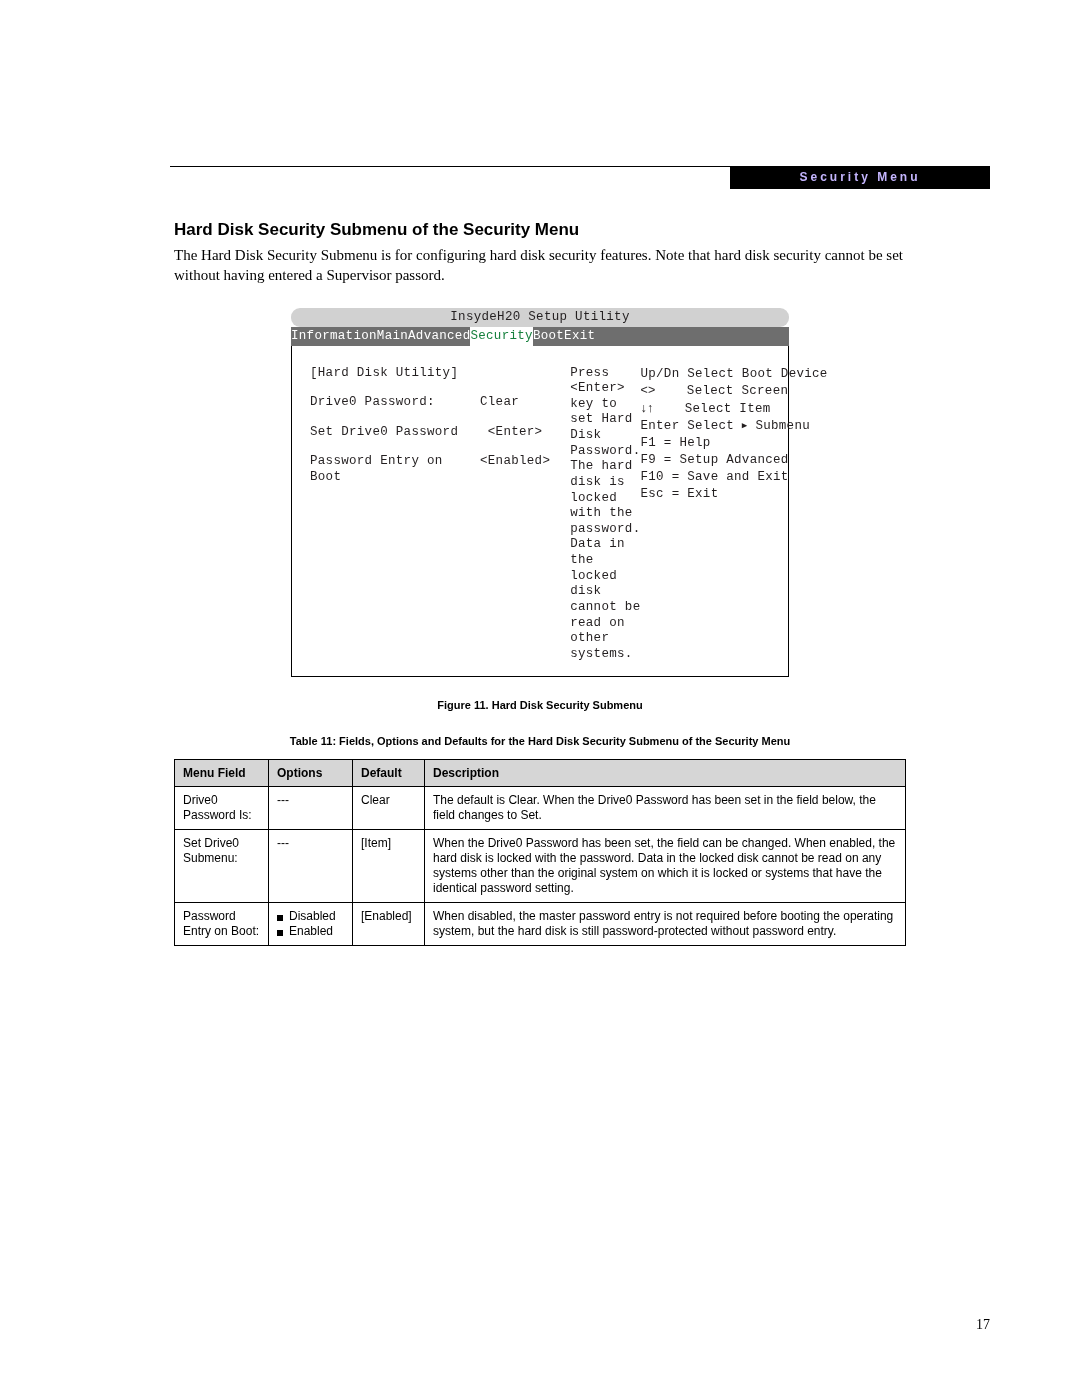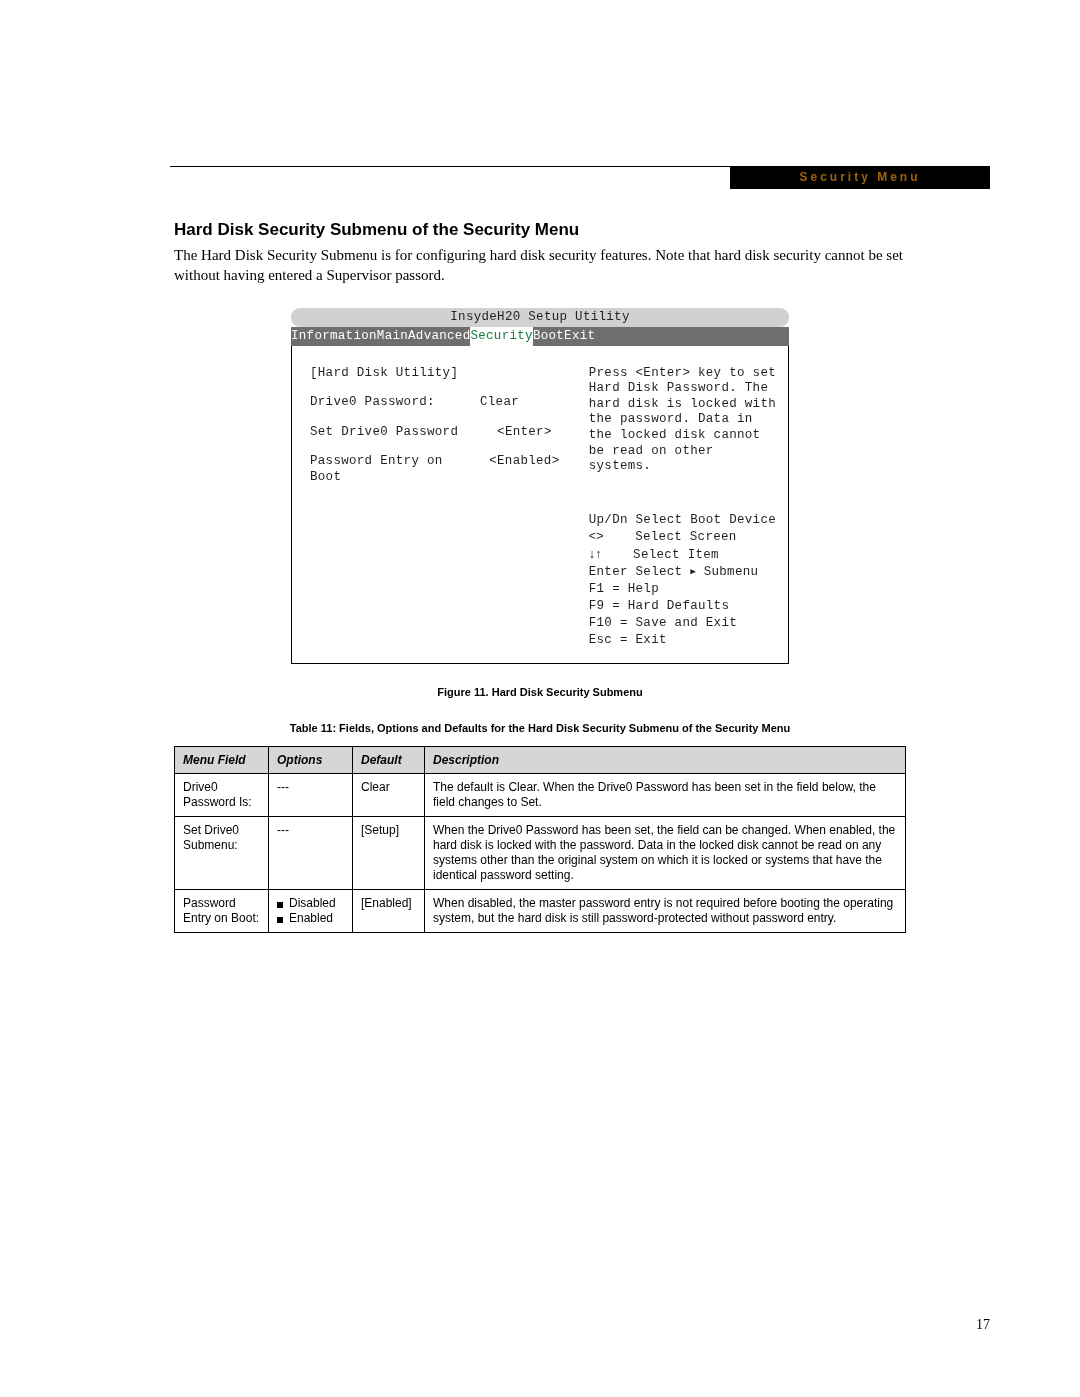"Security Menu" .header-badge { color: #a16207 -> #c4b5fd }
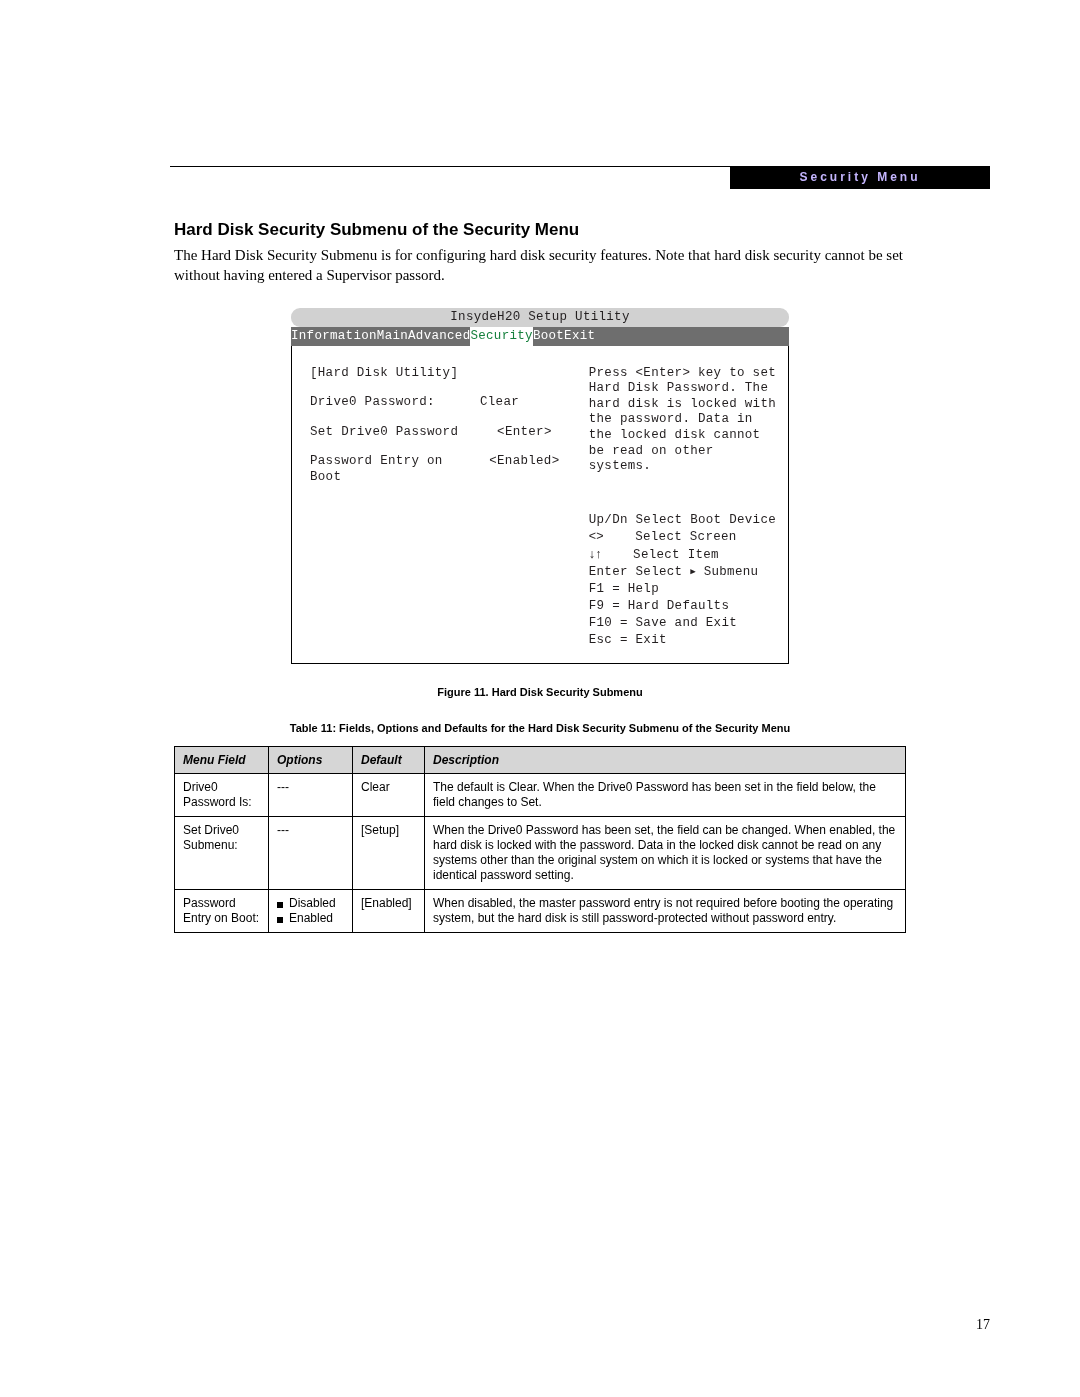"Press <Enter> key to set" .bios-right { align-items: flex-end -> none; flex-direction: column -> none }
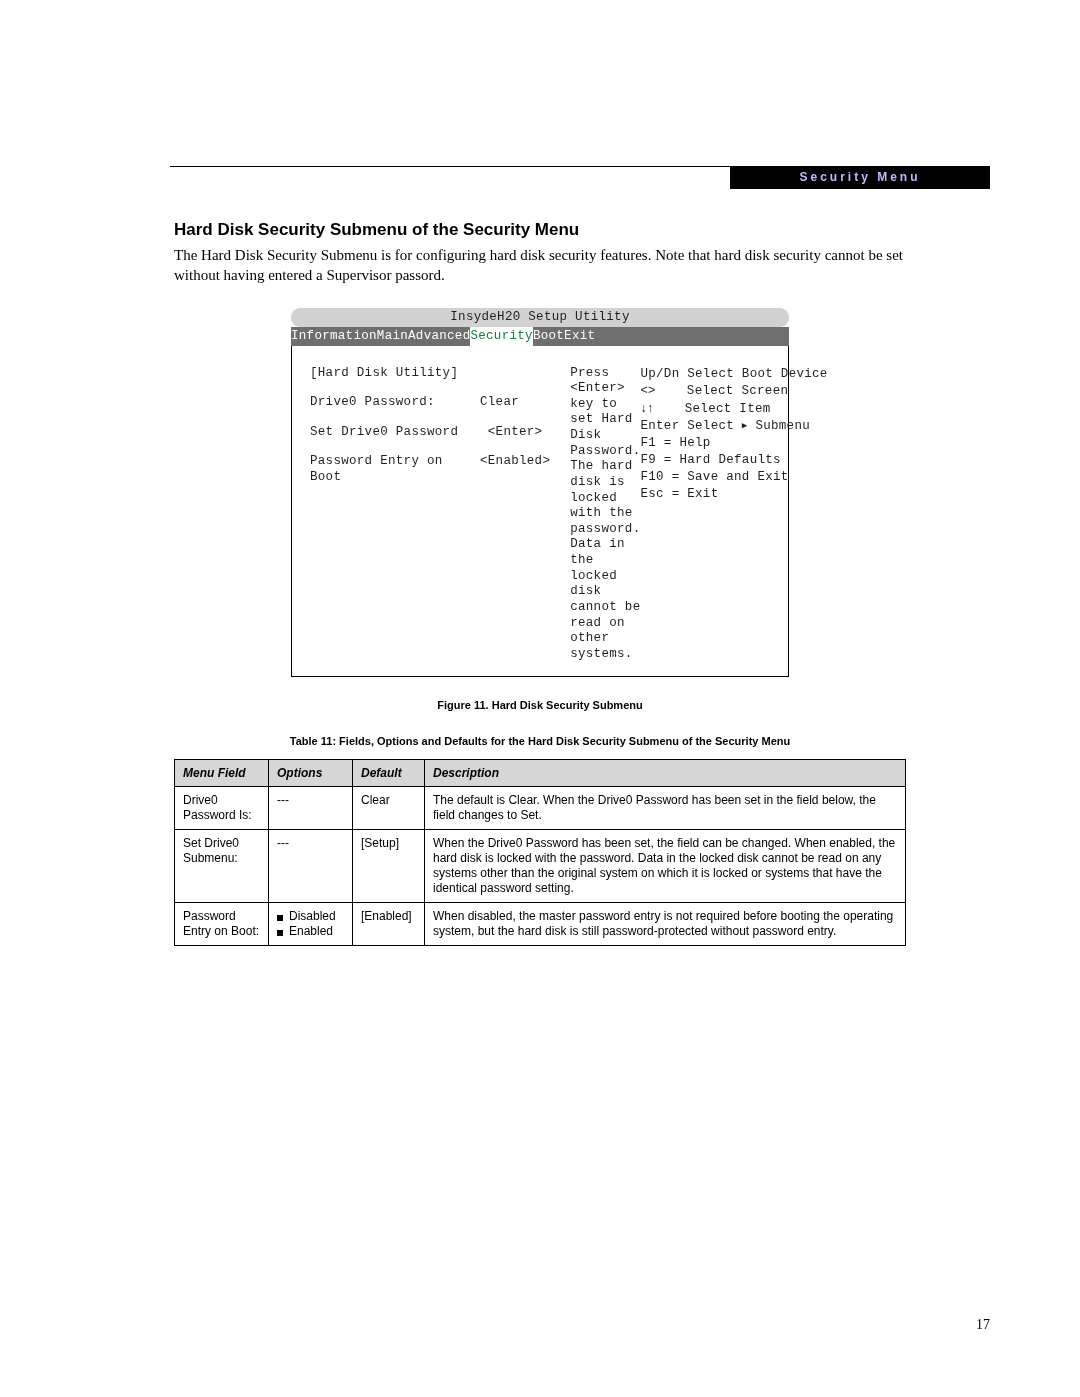"F9 = Hard Defaults" div.line { text: Hard Defaults -> Setup Advanced }
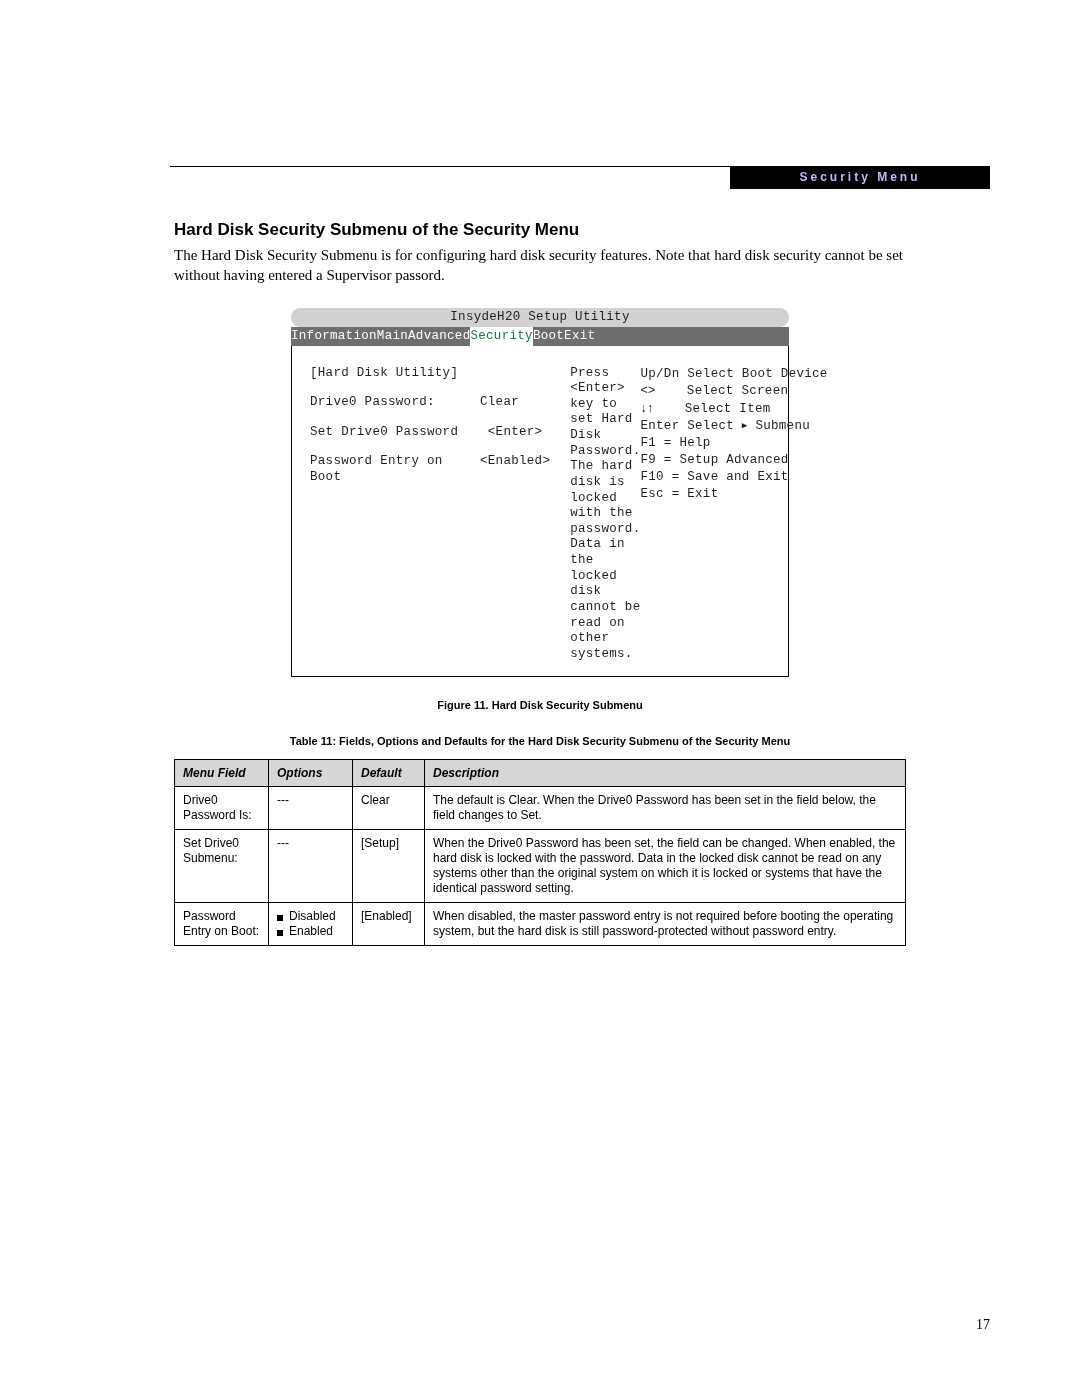"Menu Field" table.fields th { font-style: italic -> none }
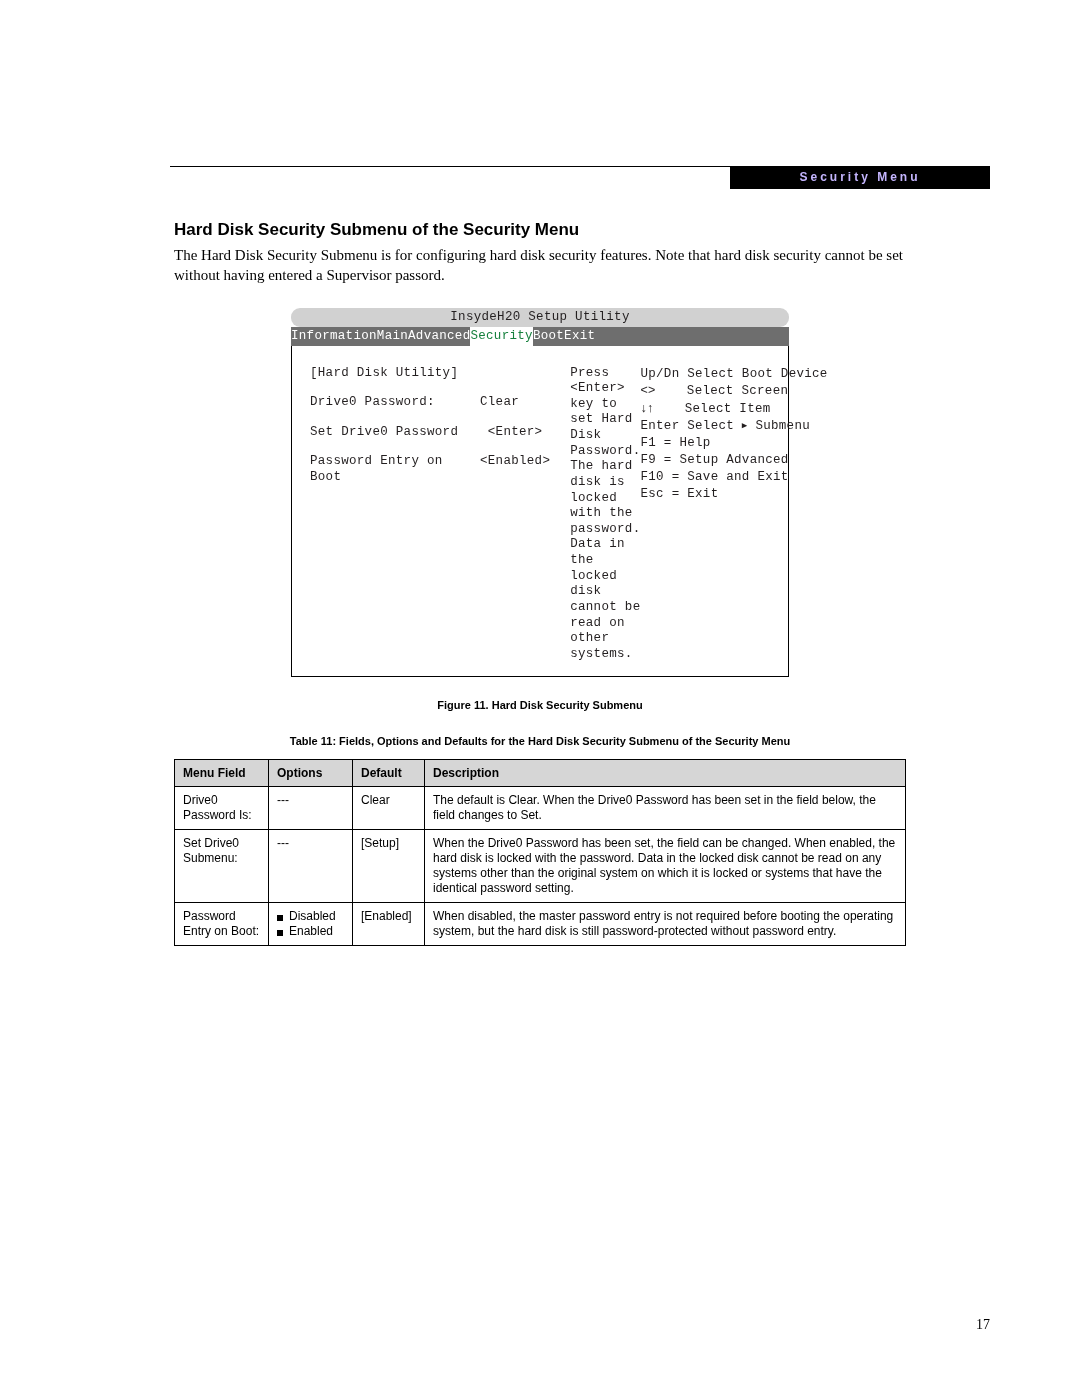"[Setup]" td { text: Setup -> Item }
